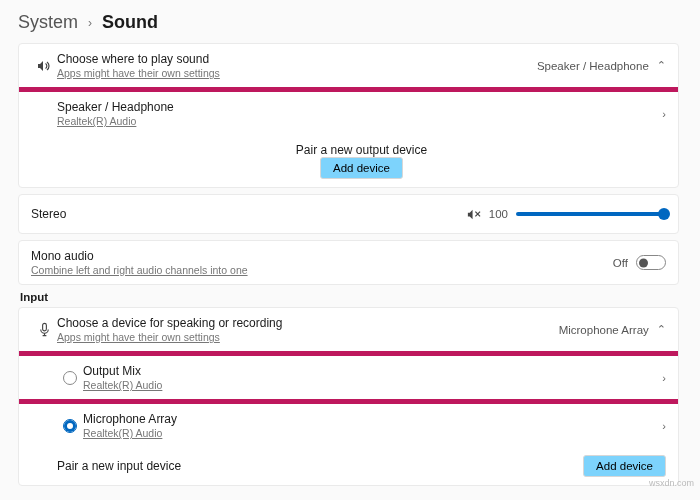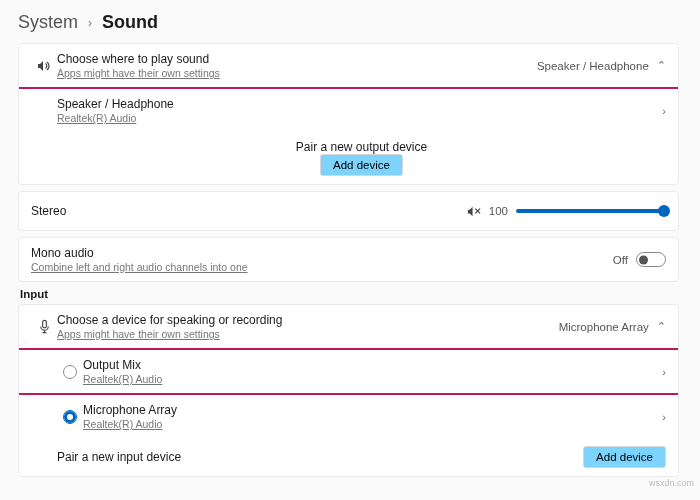"Choose where to play sound" .row { border-bottom: 2px solid #be185d -> 5px solid #be185d }
